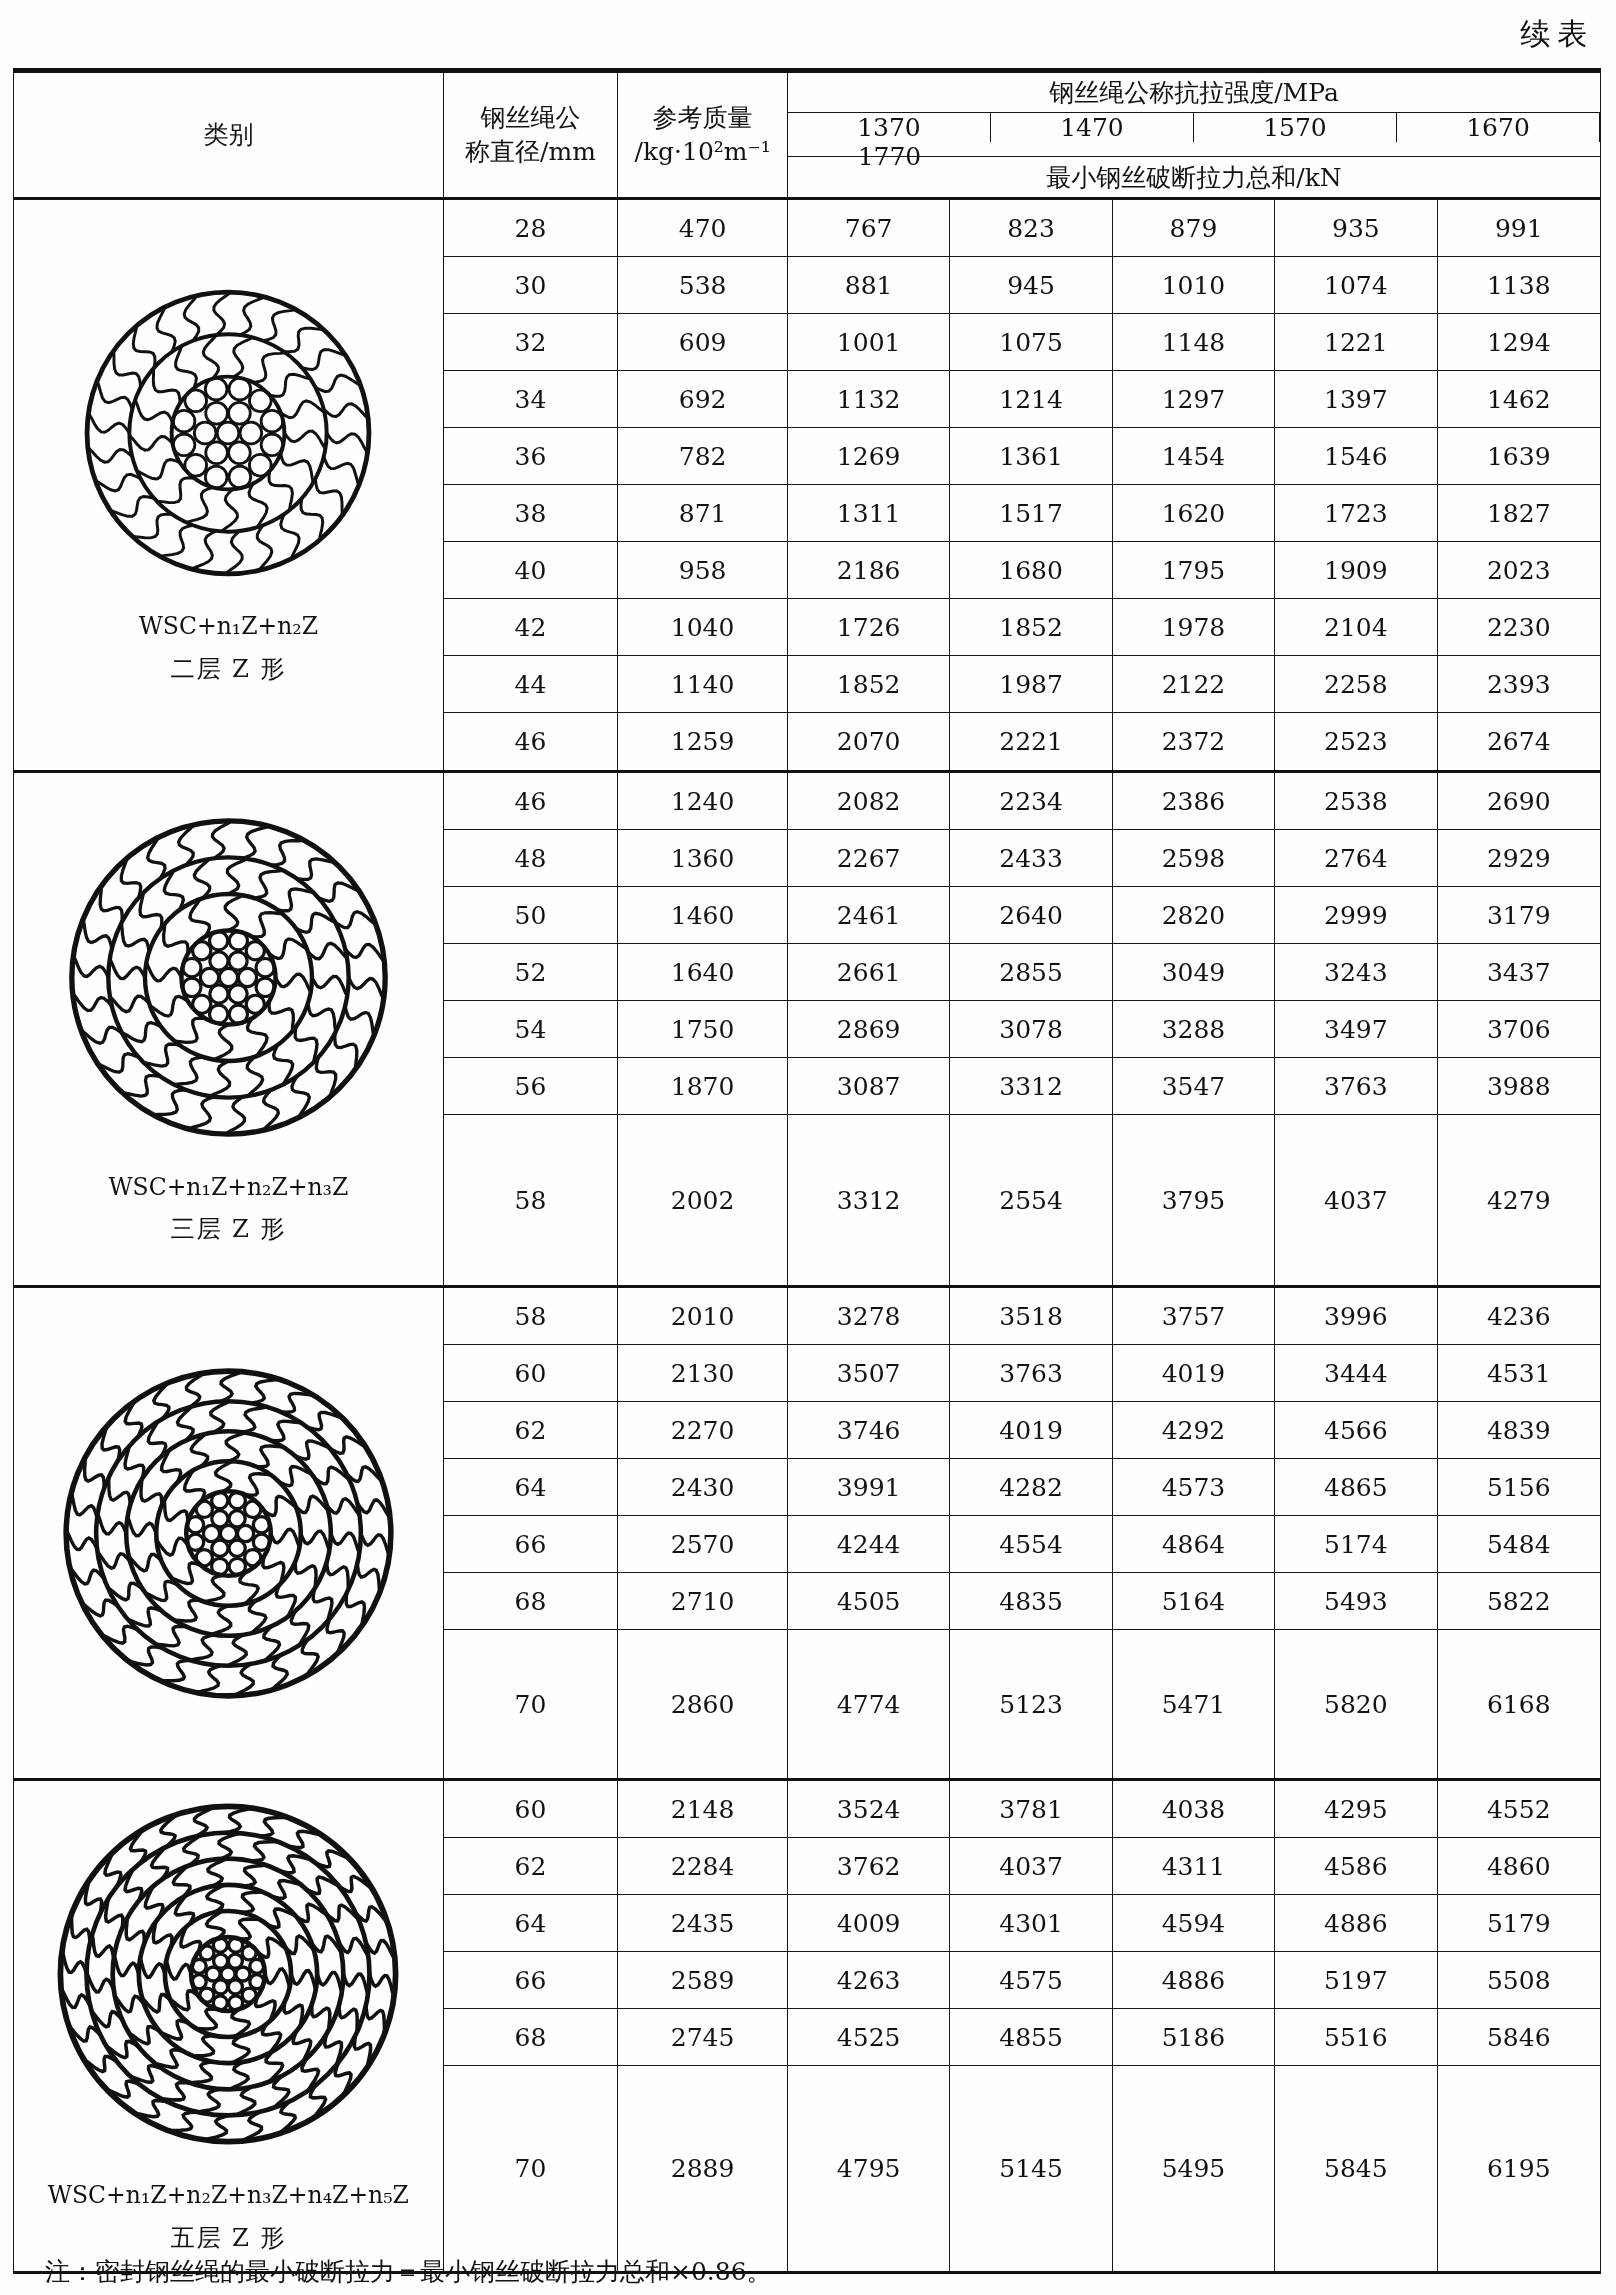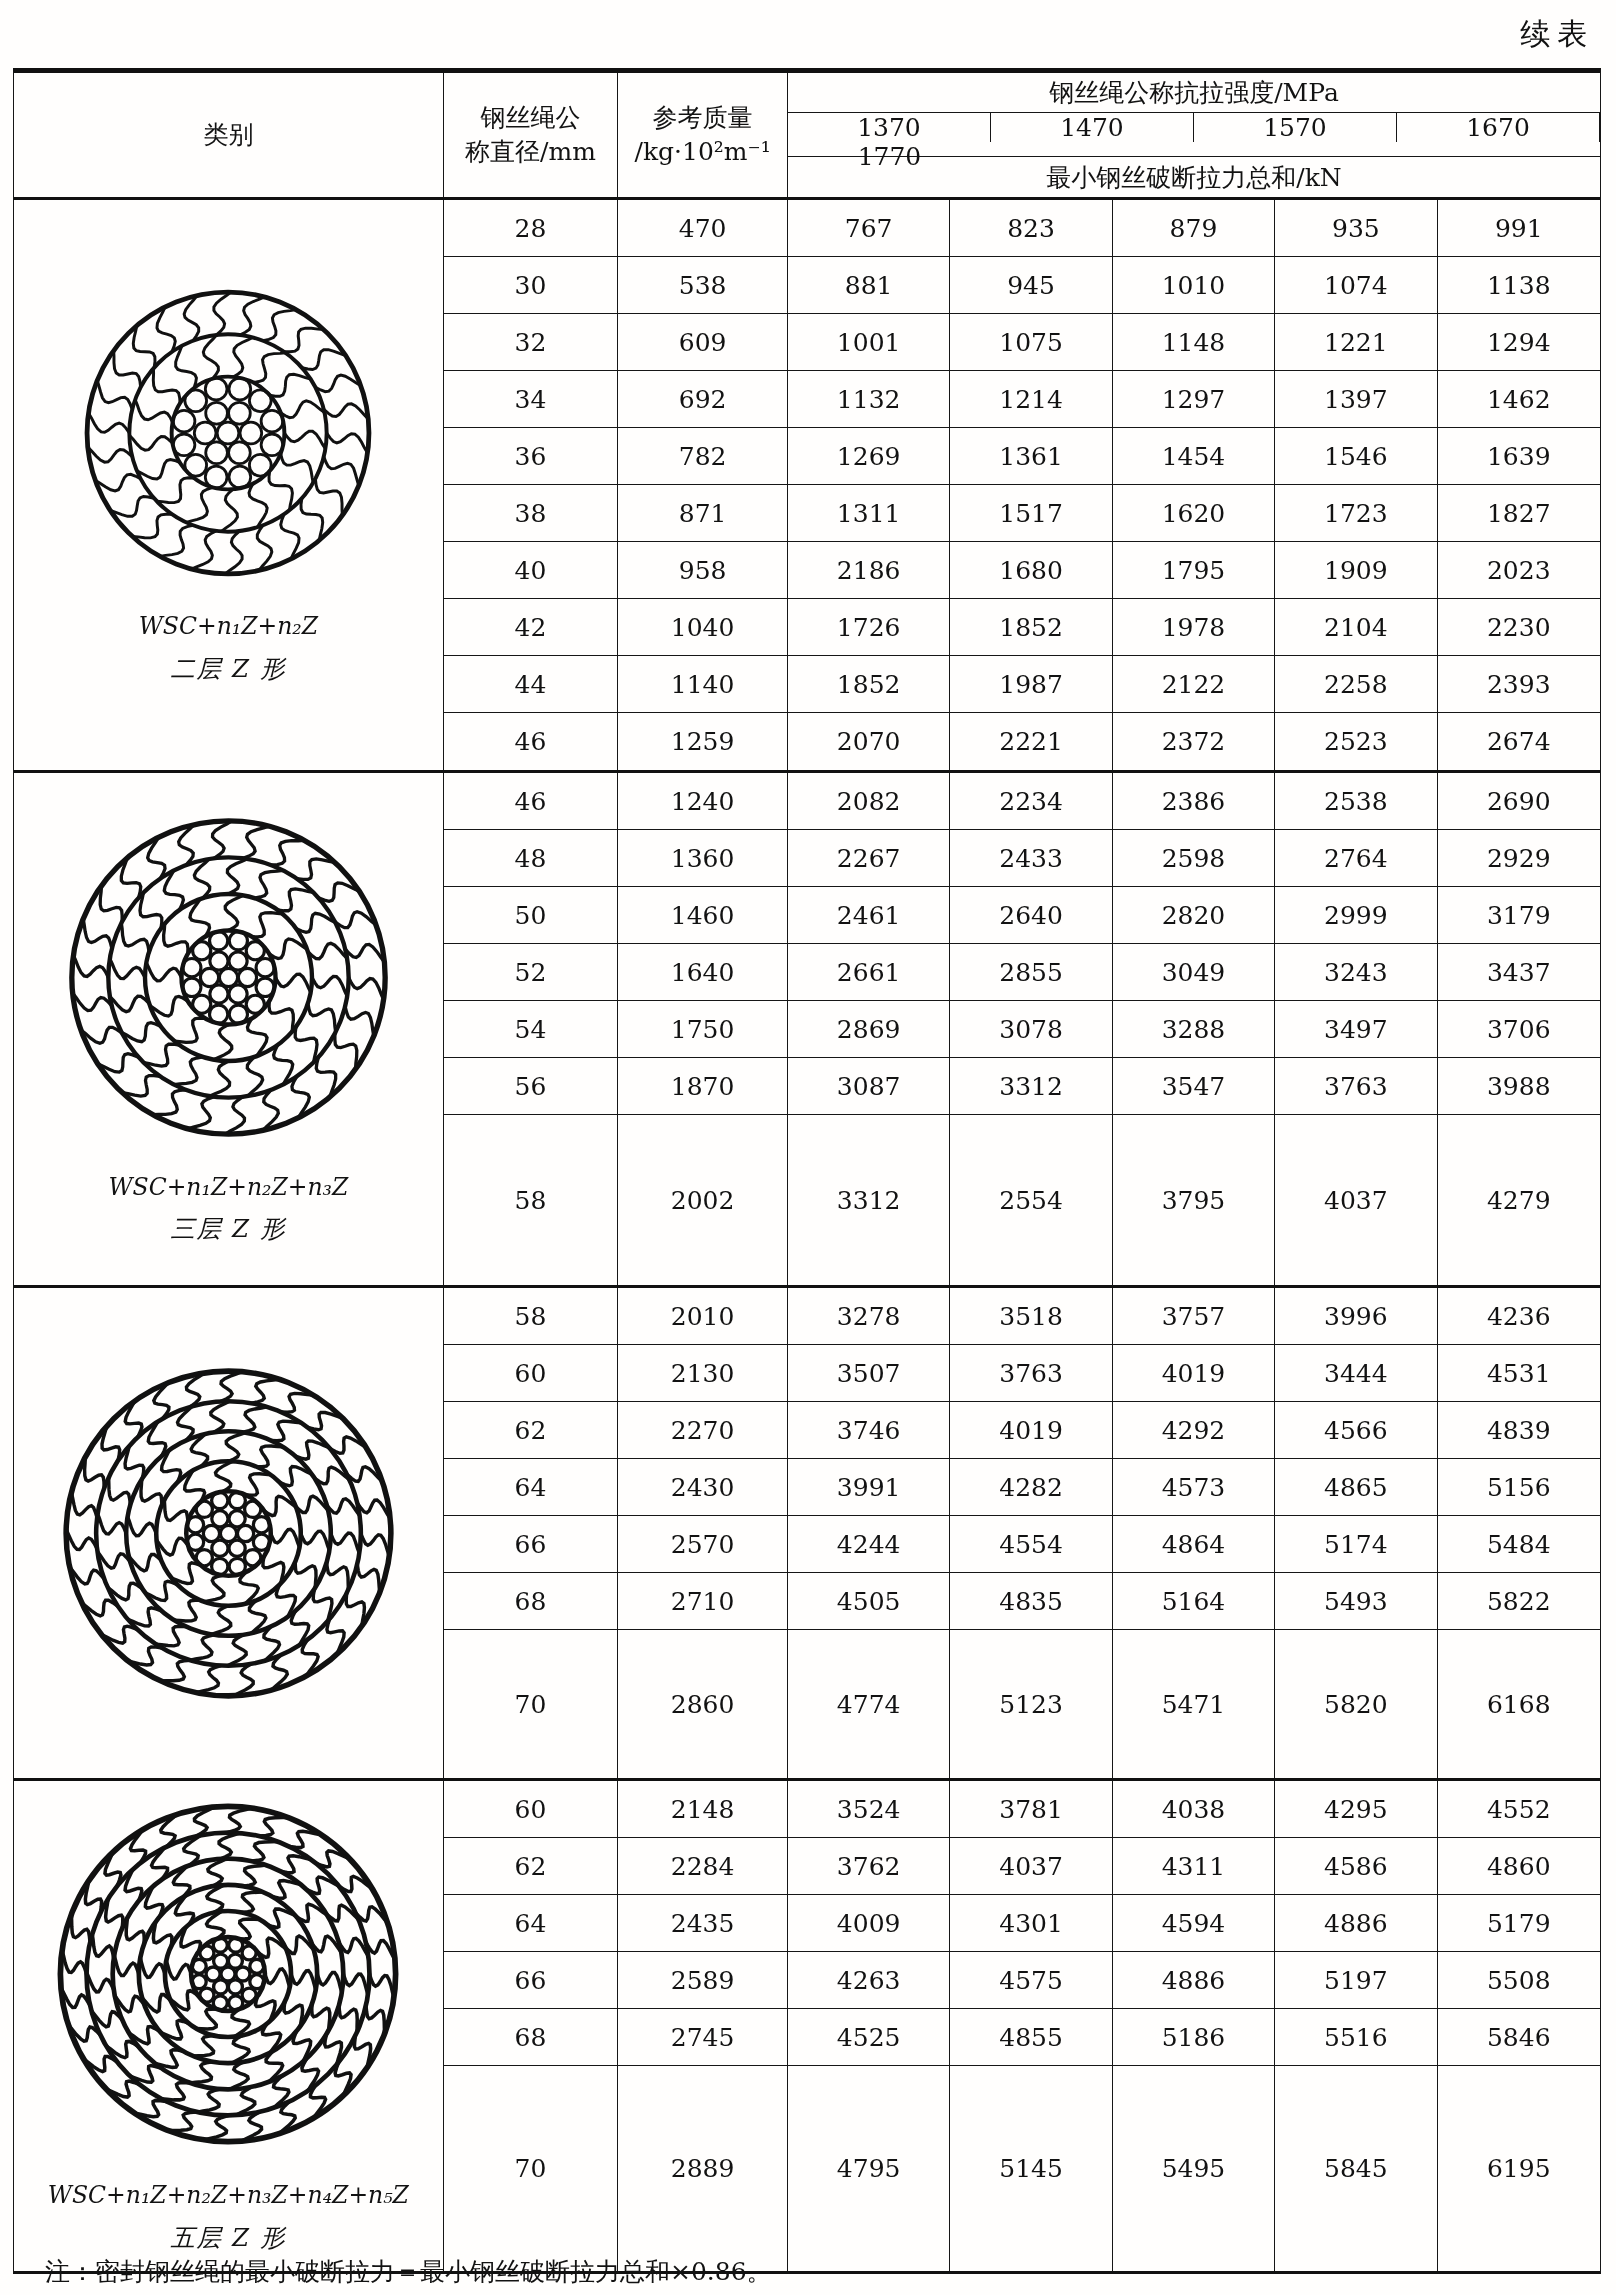"WSC+n₁Z+n₂Z" .catcell { font-style: italic -> none }
